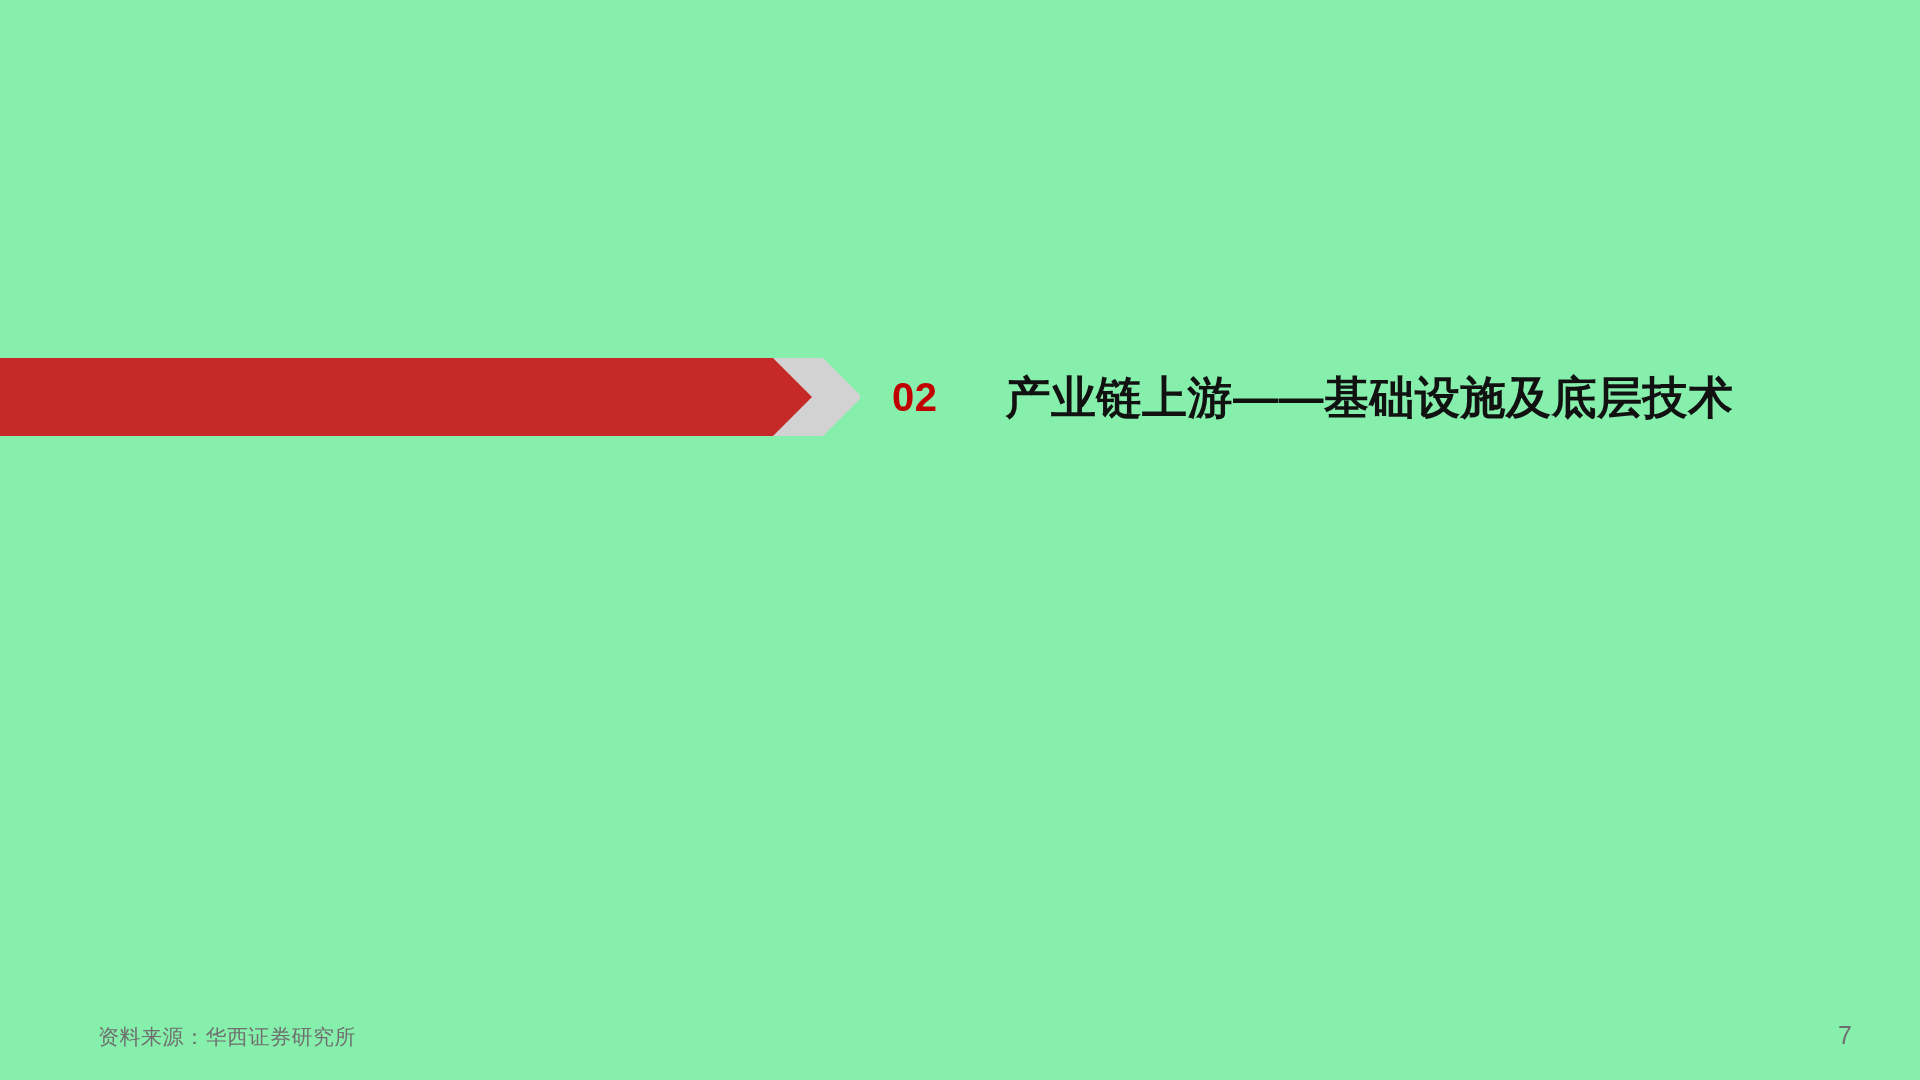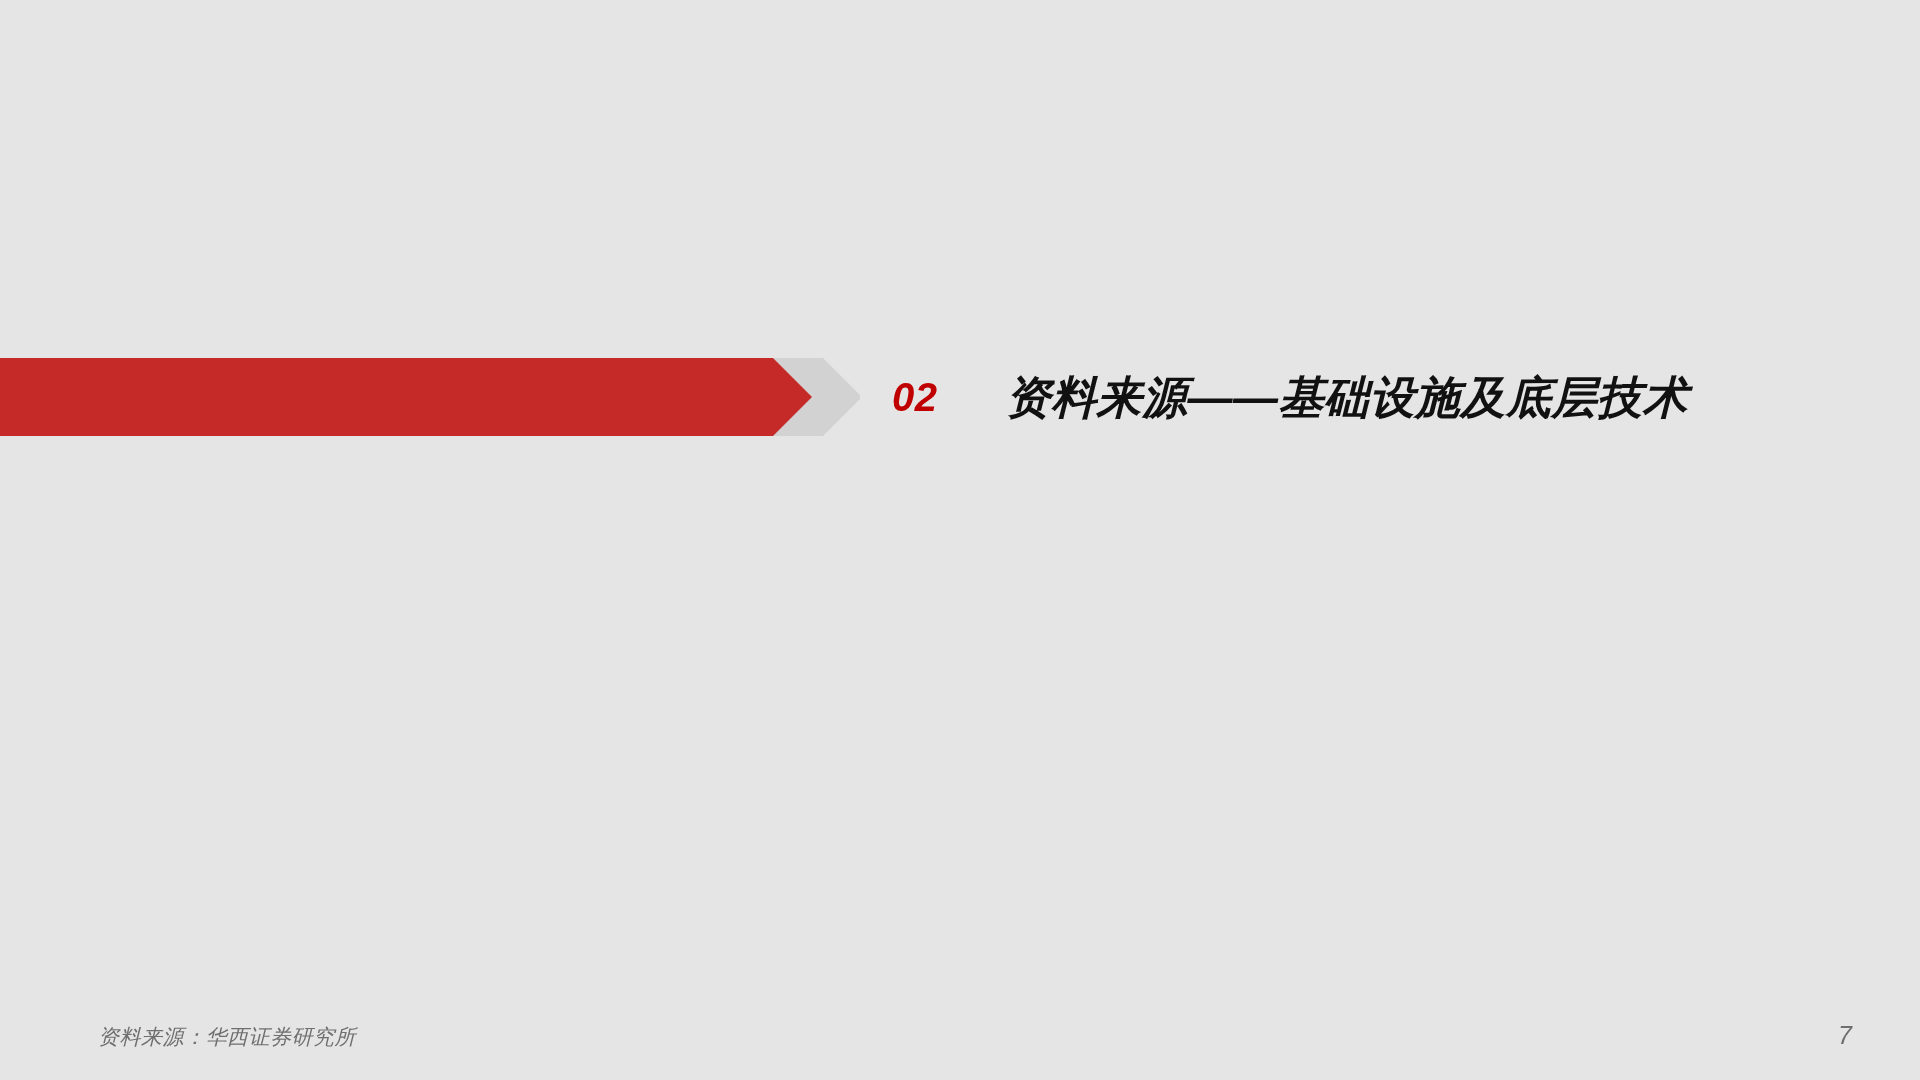"02" #slide { background: #e5e5e5 -> #86efac; font-style: italic -> none }
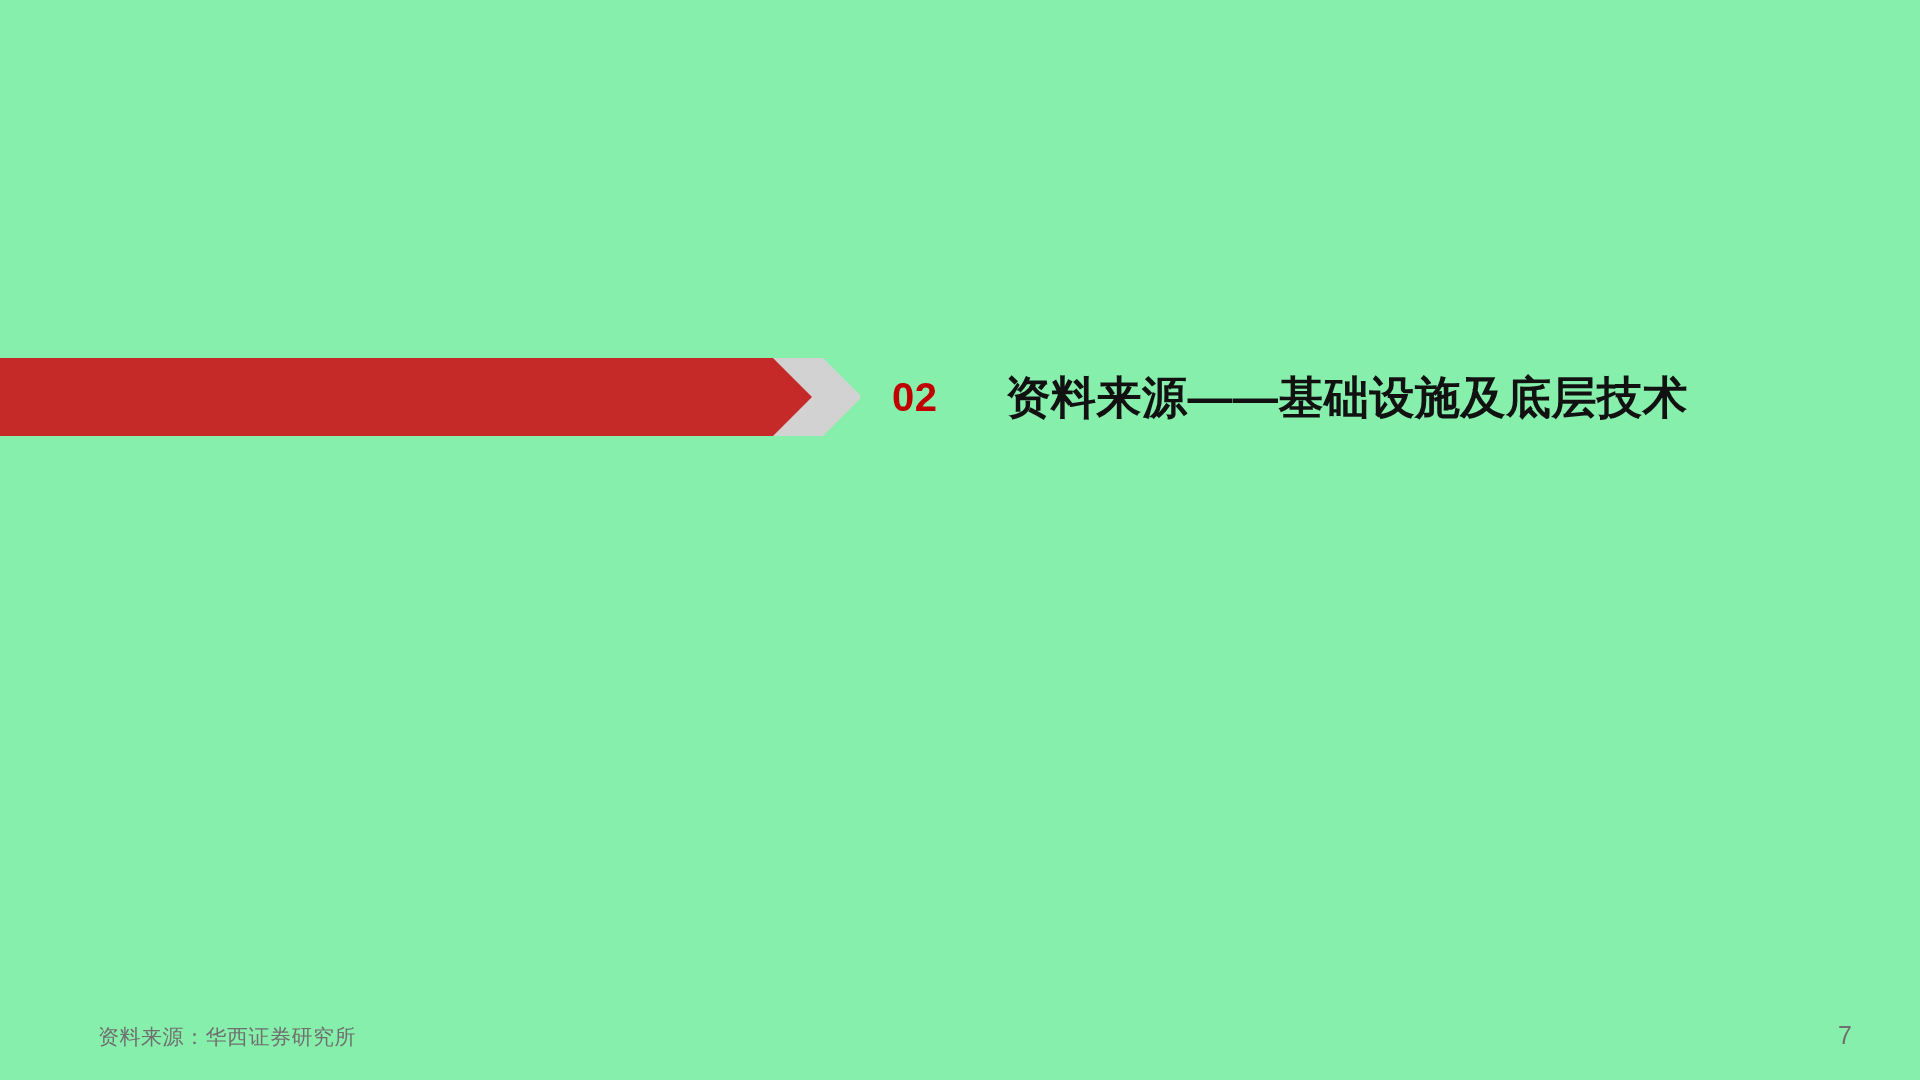"资料来源——基础设施及底层技术" span { text: 资料来源 -> 产业链上游 }
